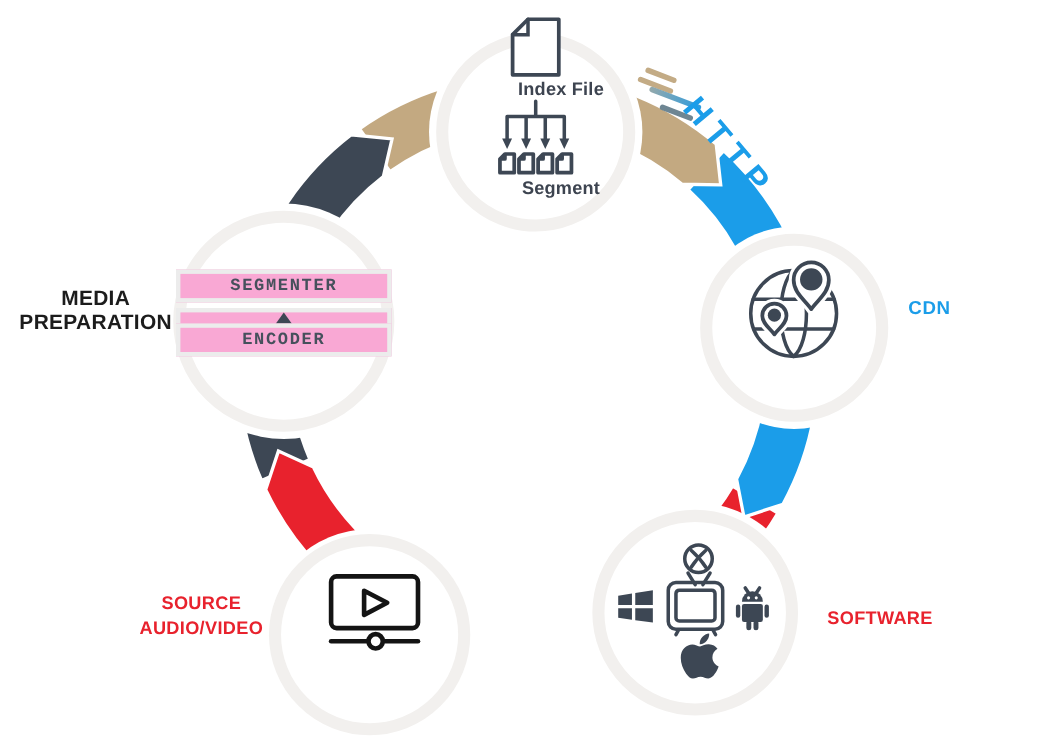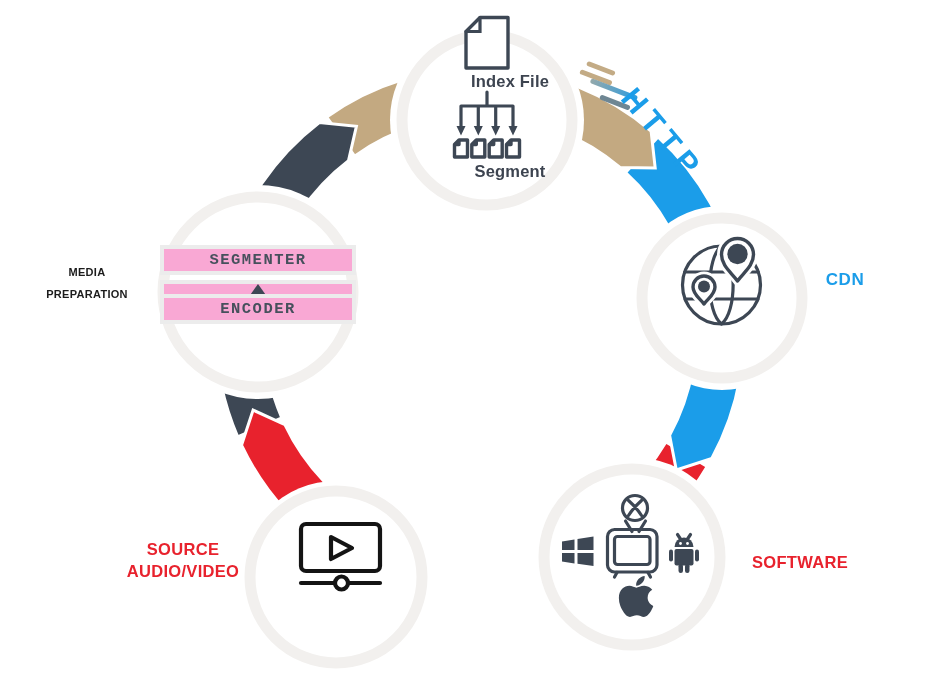"MEDIA" .lbl-prep { font-size: 11px -> 19px }
